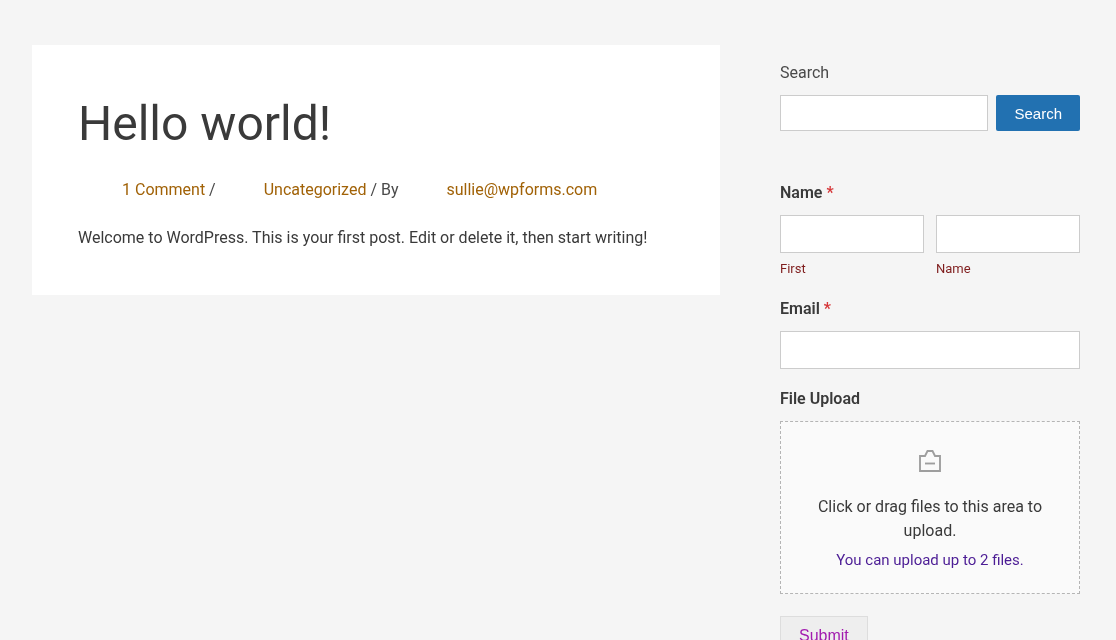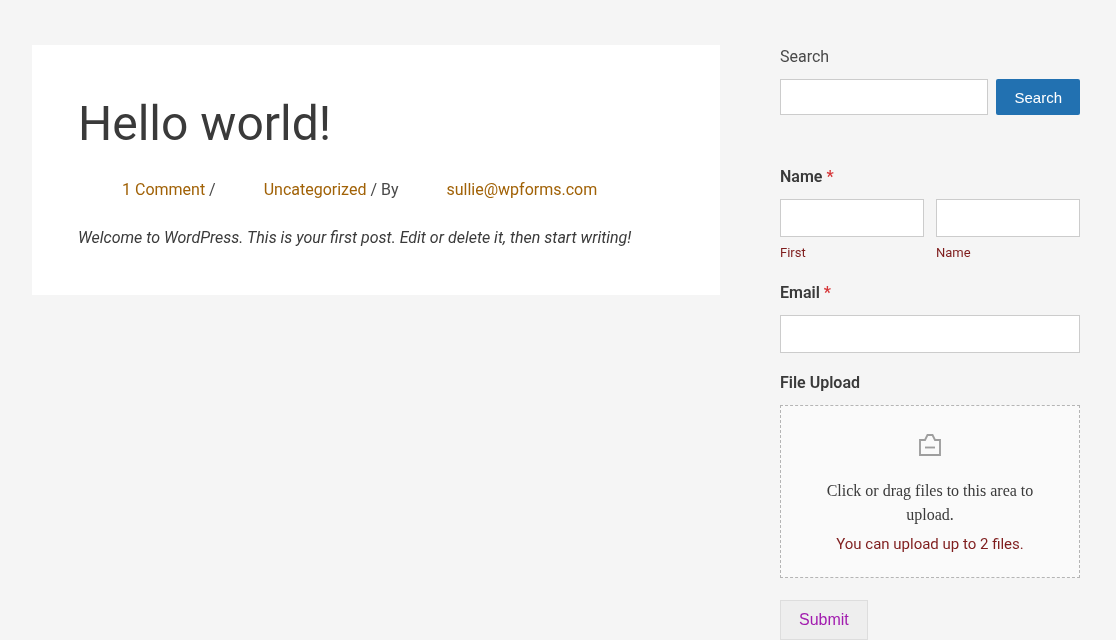"Search" .widget { margin-top: none -> 16px }
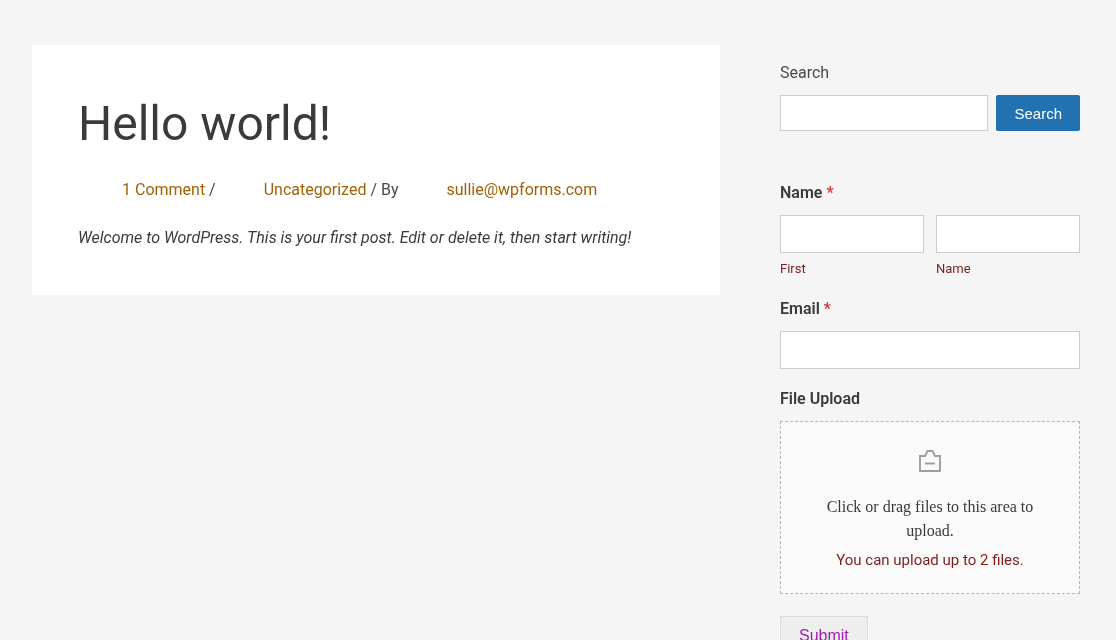"Welcome to WordPress. This is" .post-content { font-style: italic -> none }
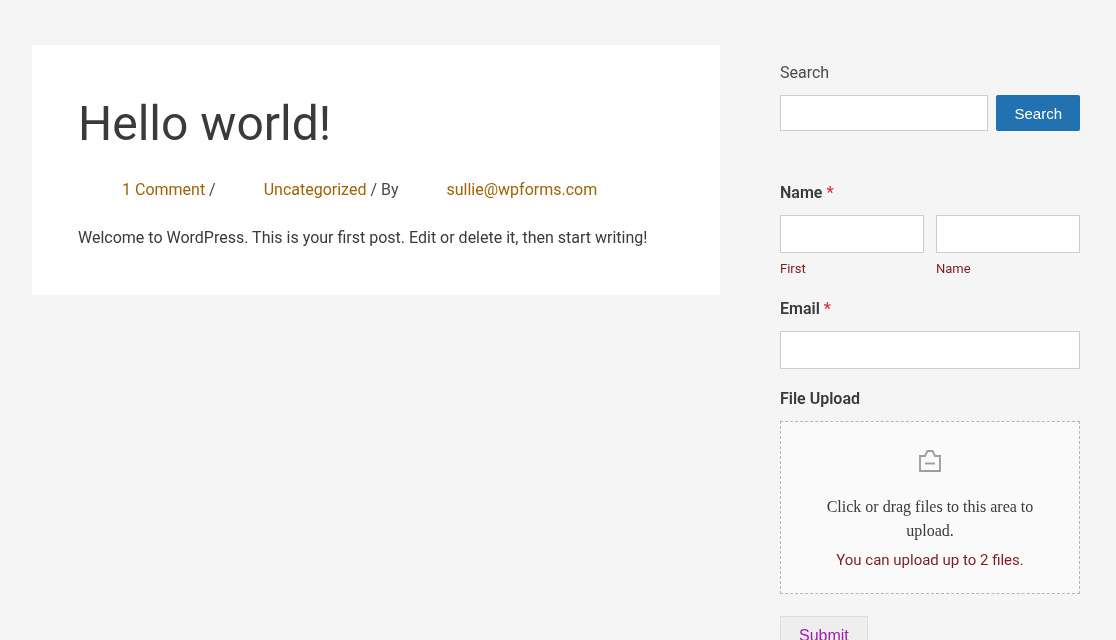"Click or drag files to" .file-upload-text { font-family: Liberation Serif, serif -> none }
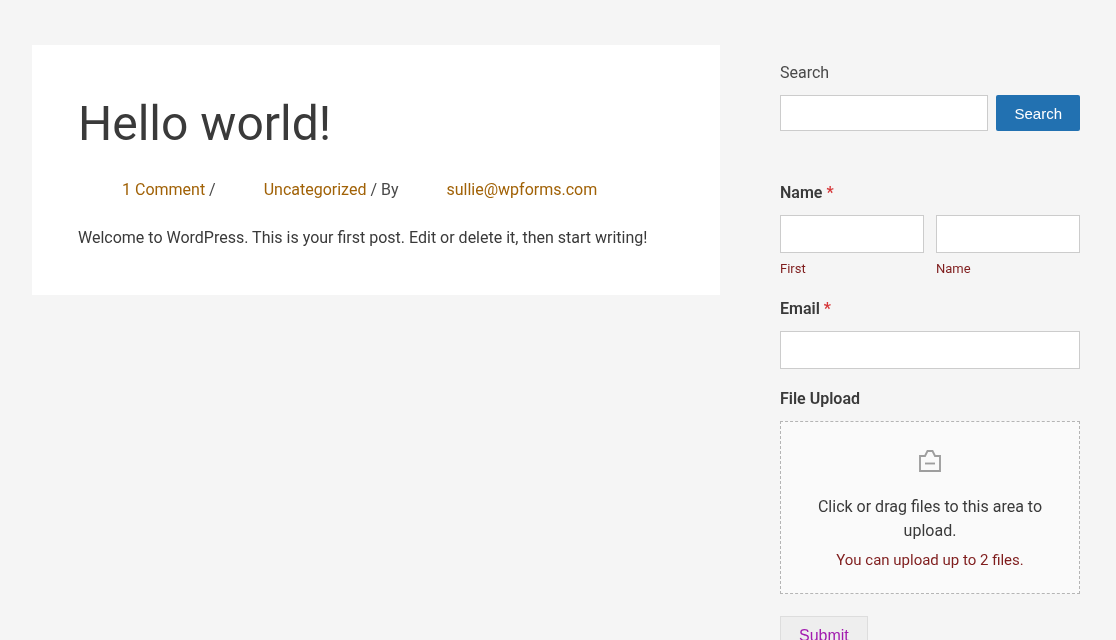"You can upload up to" .file-upload-hint { color: #7f1d1d -> #4c1d95 }
